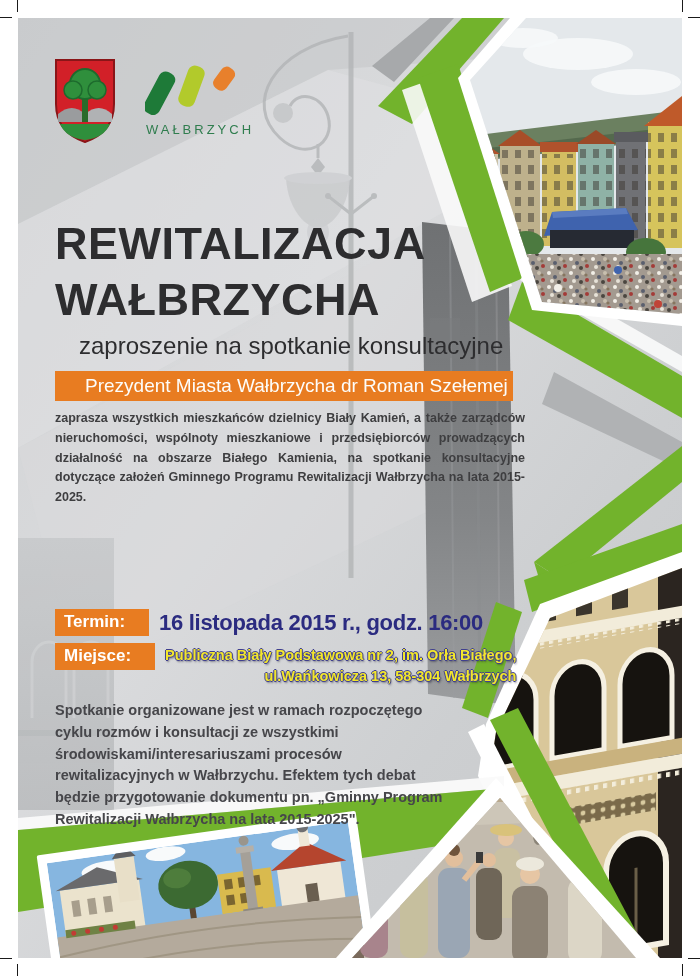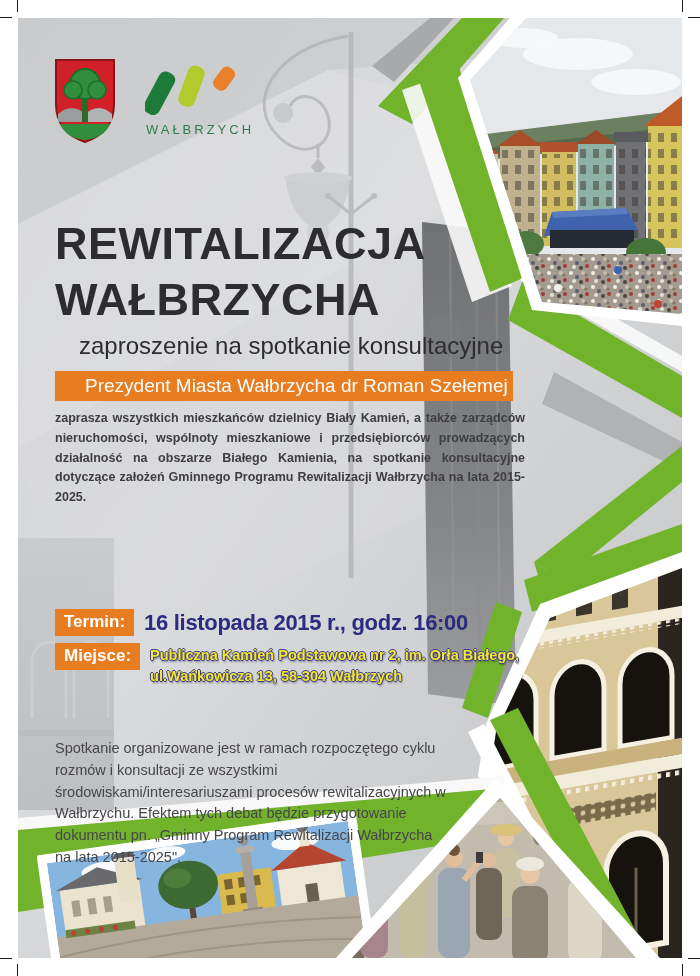"Termin:" .mlabel { padding: 3px 9px 4px 9px -> 3px 24px 4px 9px }
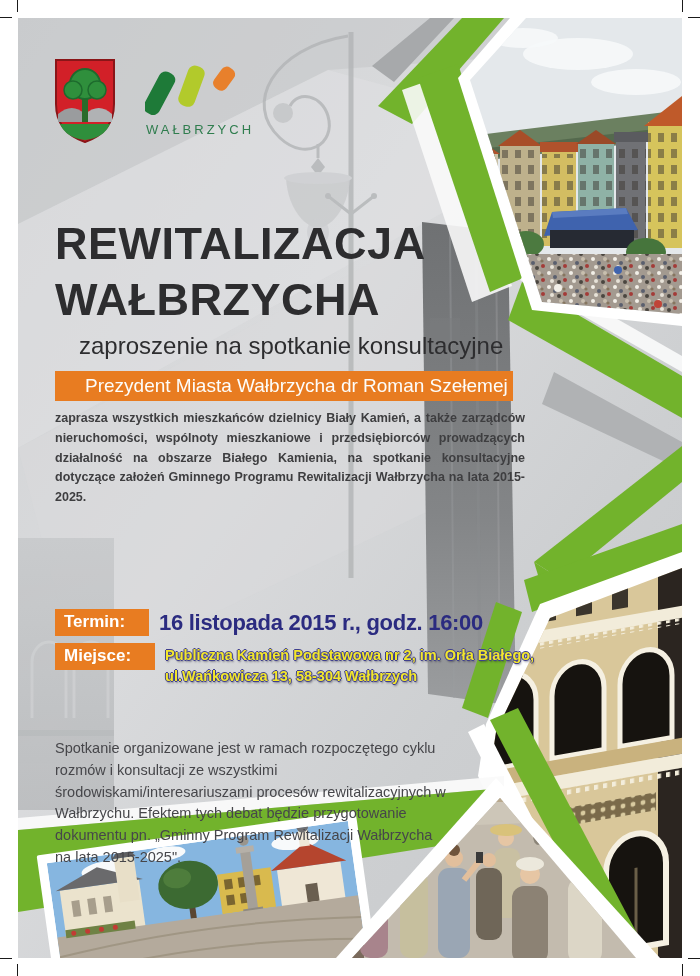"Miejsce:" div.abs { text-align: none -> right }
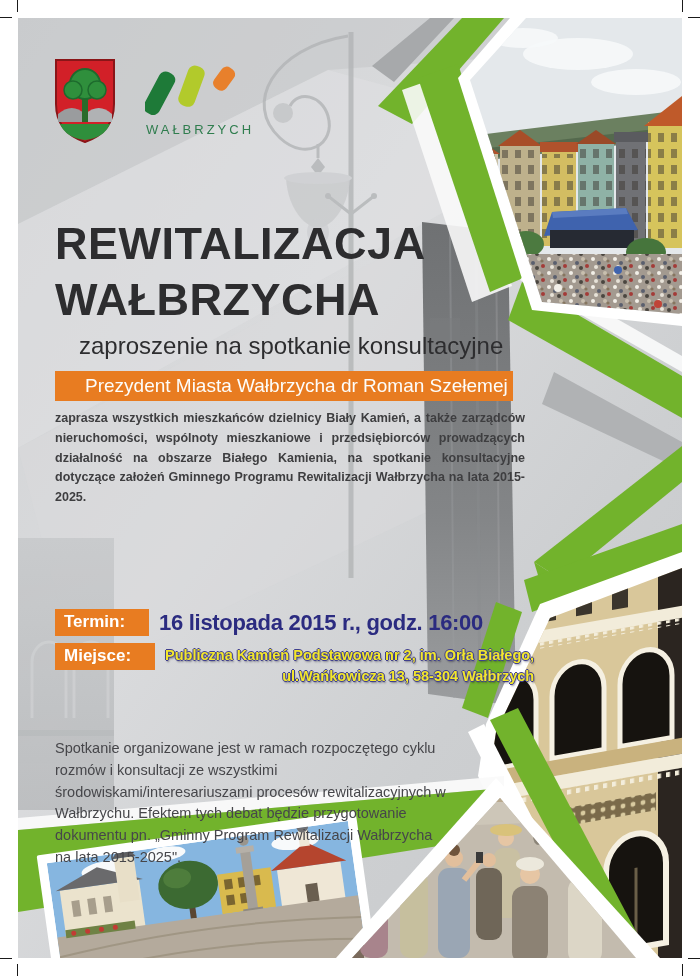"Publiczna Kamień Podstawowa nr 2," span { text: Kamień -> Biały }
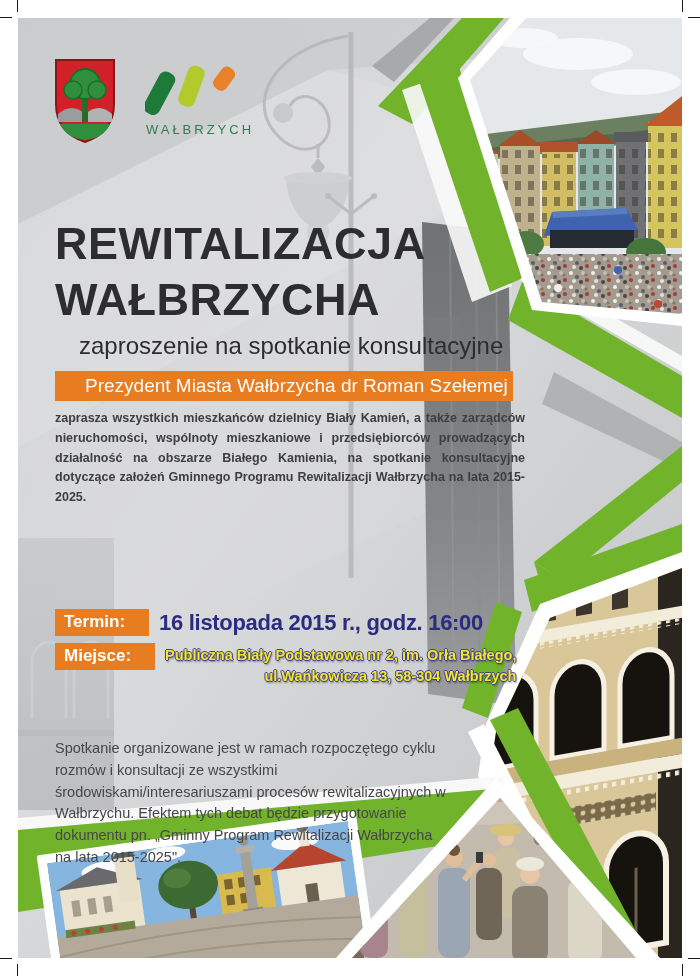"Spotkanie organizowane jest w ramach" div.abs { font-weight: none -> bold; top: 720px -> 682px }
